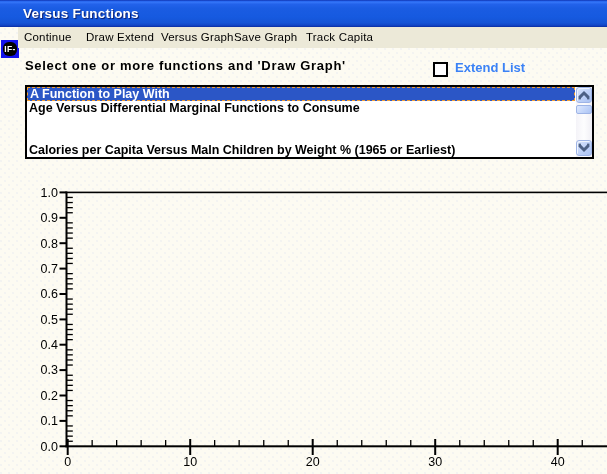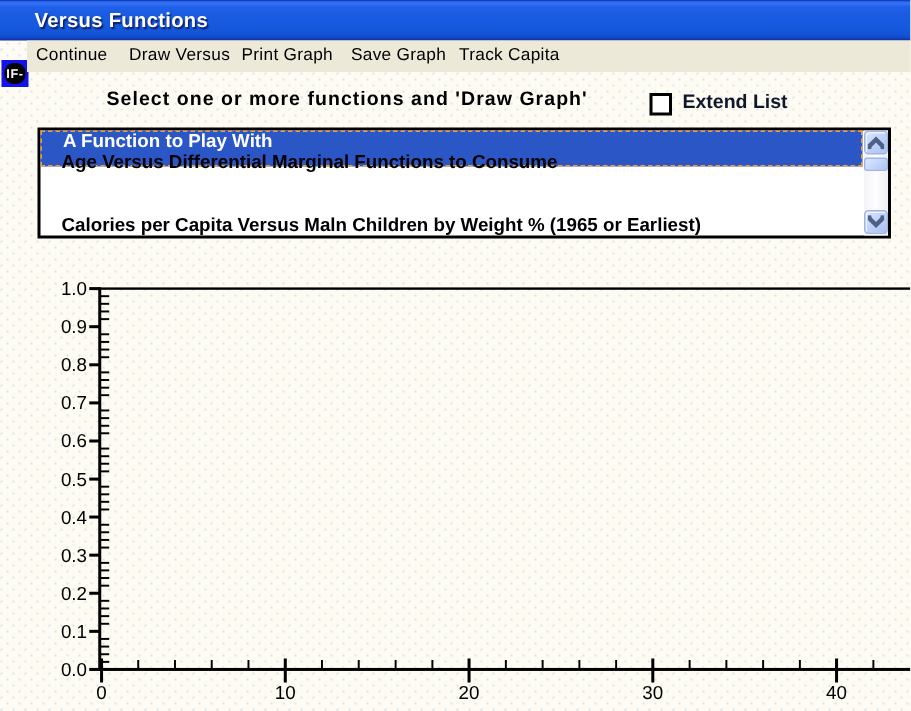"Draw Versus" span { text: Versus -> Extend }
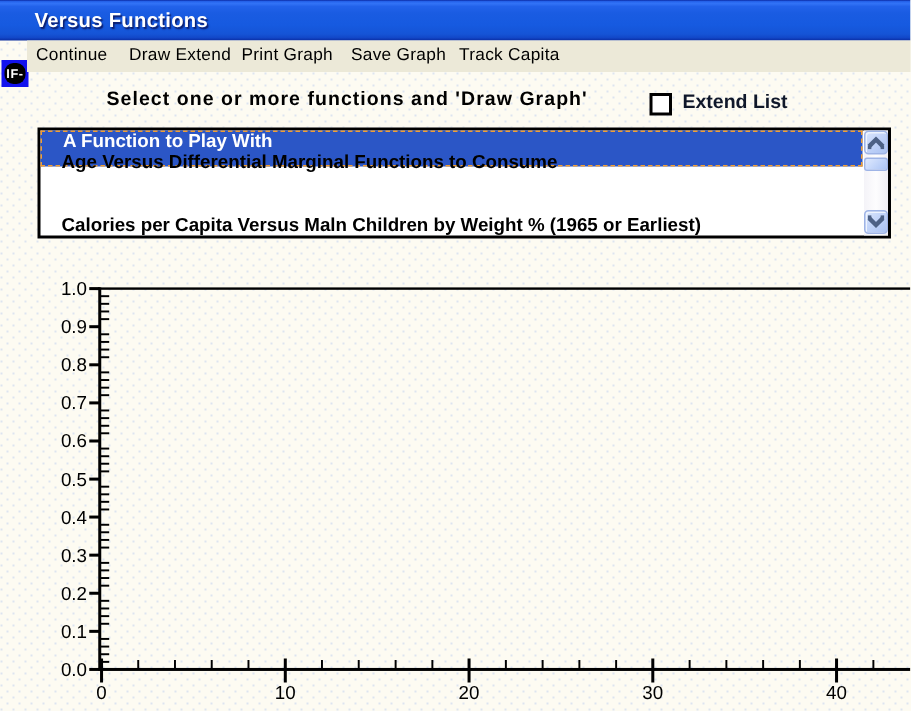"Print Graph" span { text: Print -> Versus }
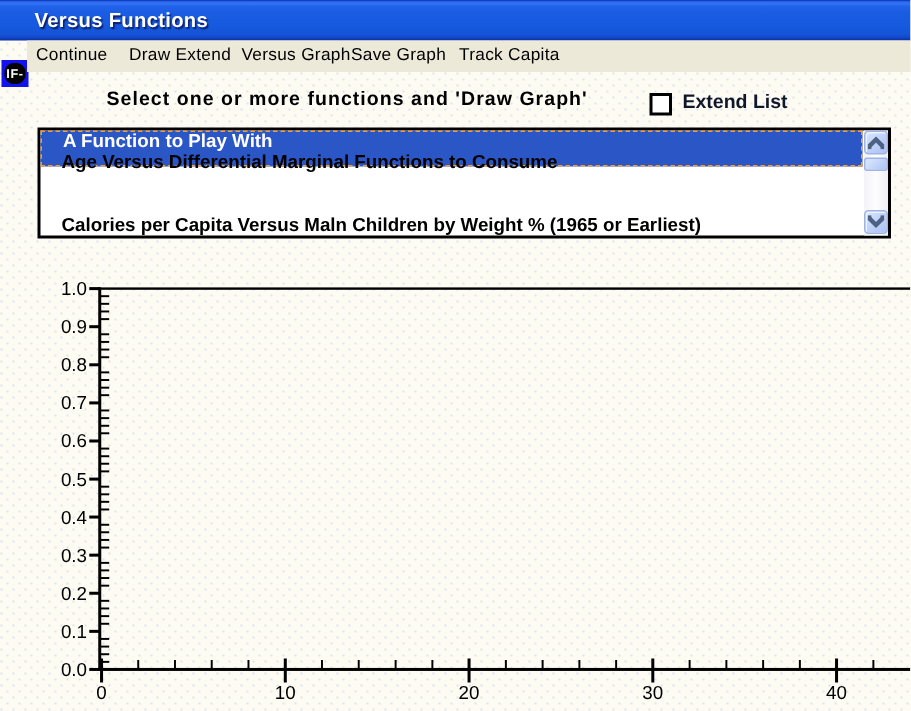"Select one or more functions" #lbl { margin-left: 46px -> none }
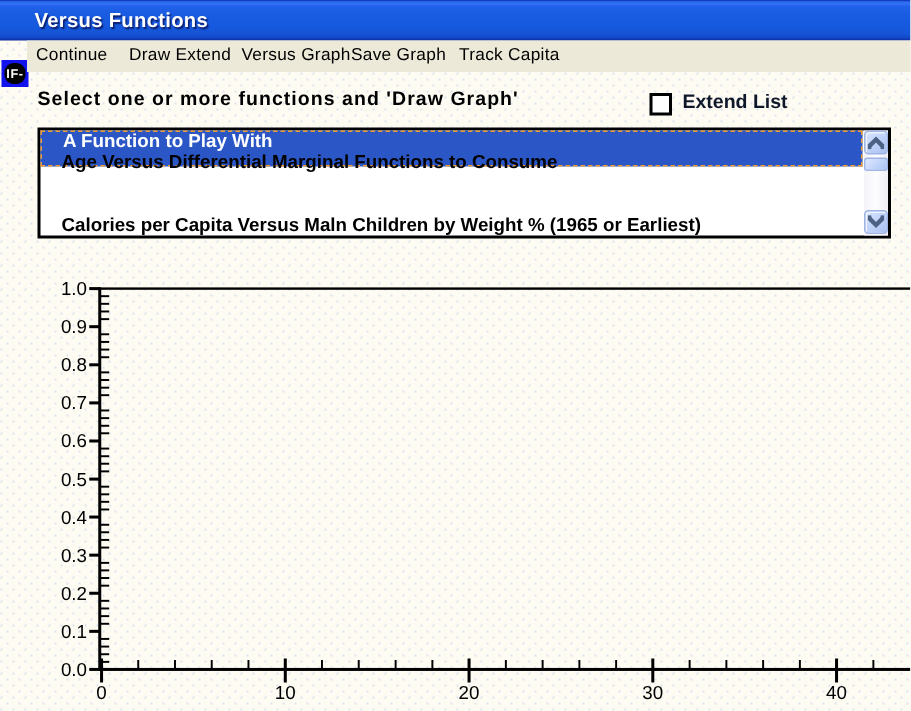"Extend List" #chklbl { color: #0f172a -> #3b82f6 }
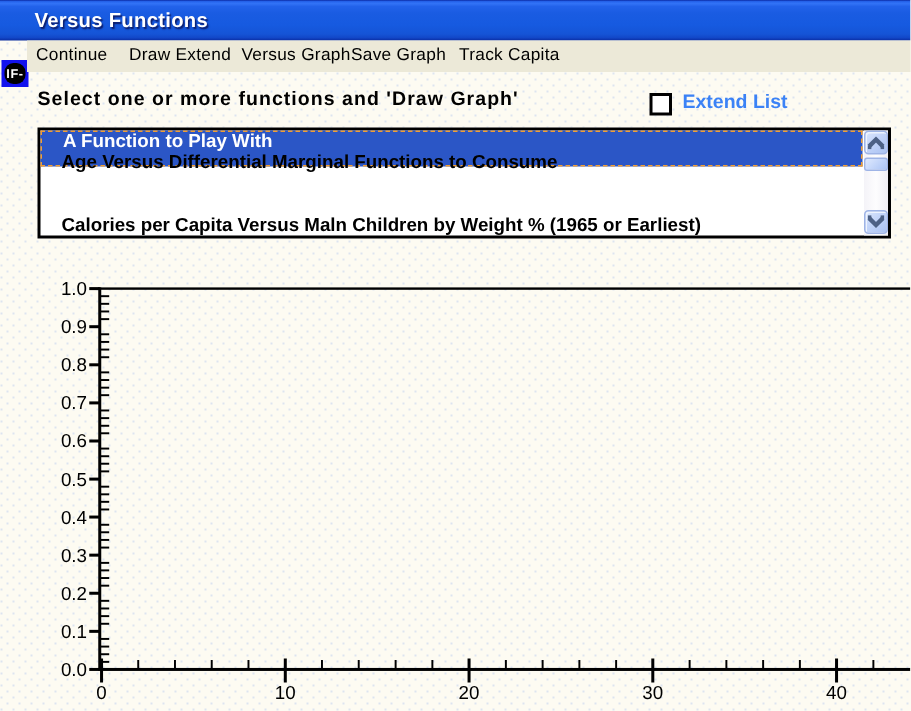"A Function to Play With" .item { height: 24px -> 14px; padding-left: 14px -> 2px }
